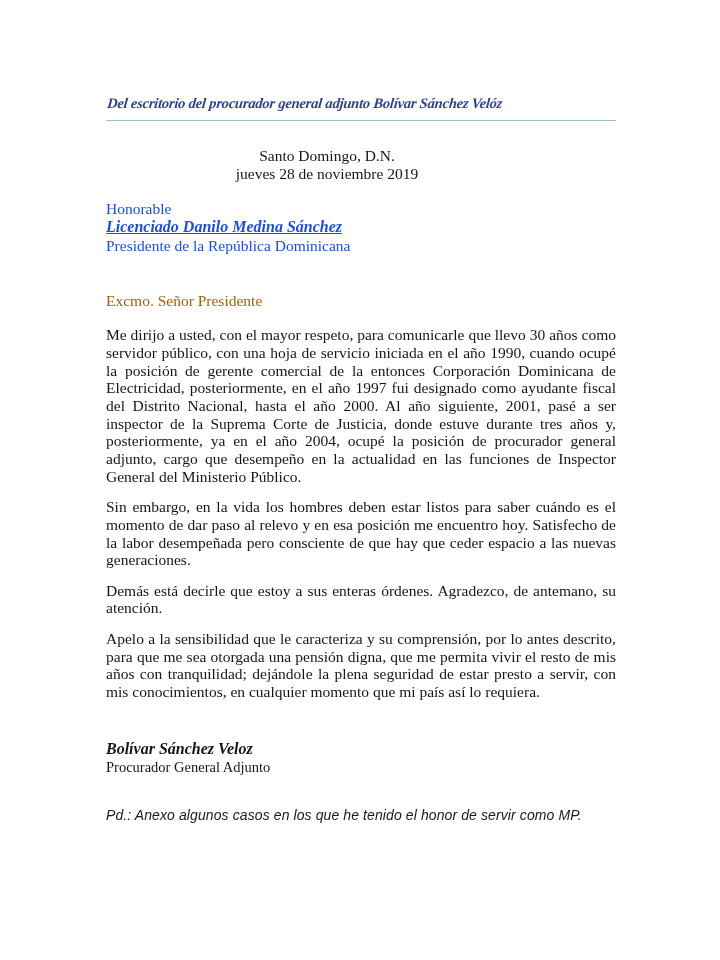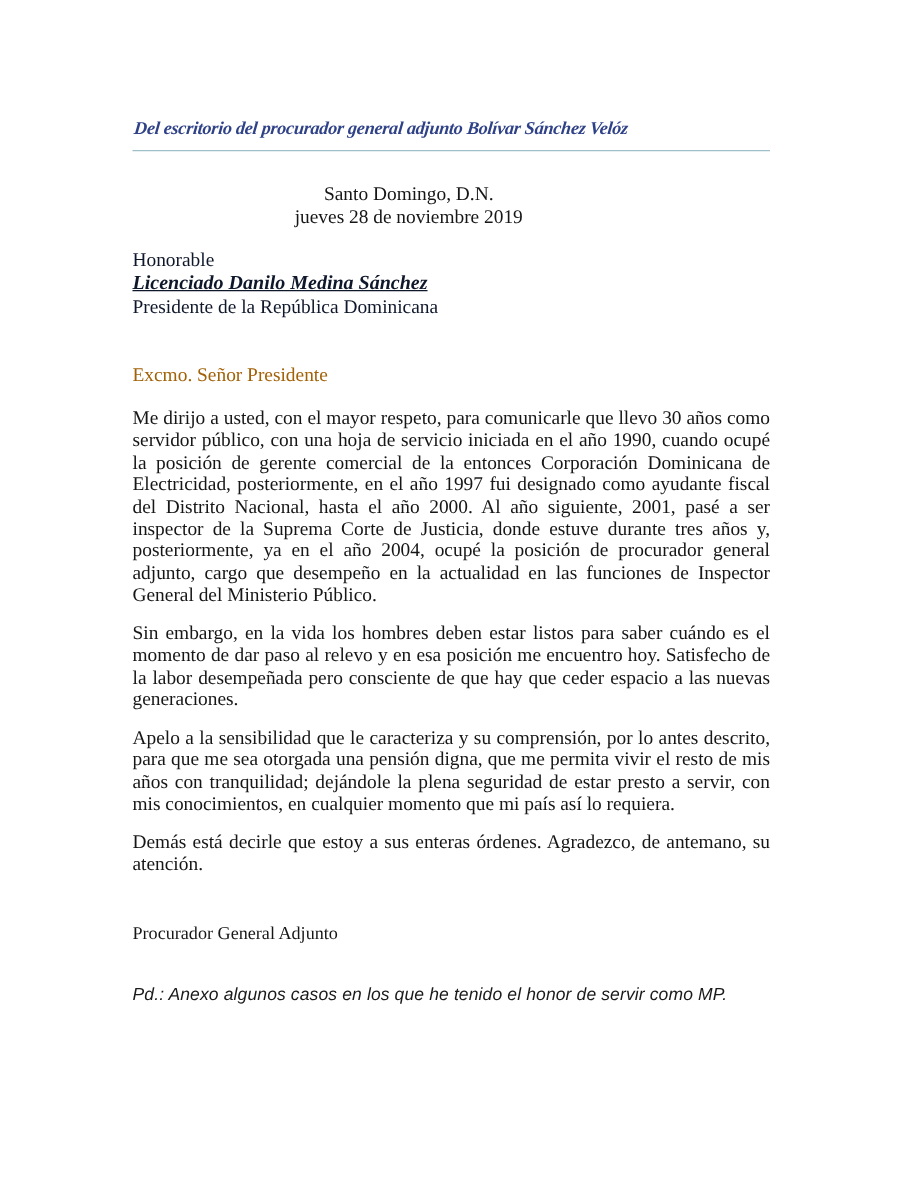"Honorable" .addressee { color: #0f172a -> #1d4ed8 }
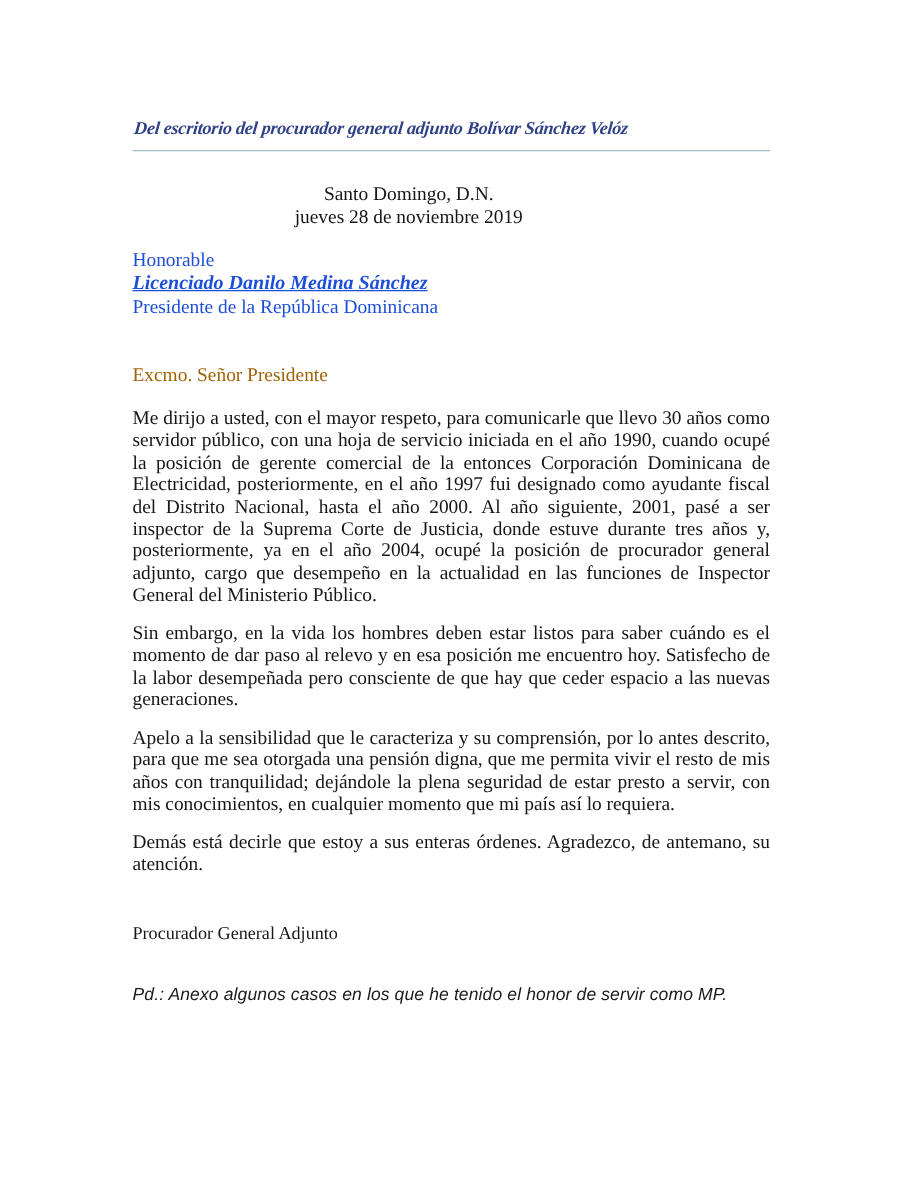"Apelo a la sensibilidad que" p { order: before "Demás está decirle que estoy" -> after "Demás está decirle que estoy" }
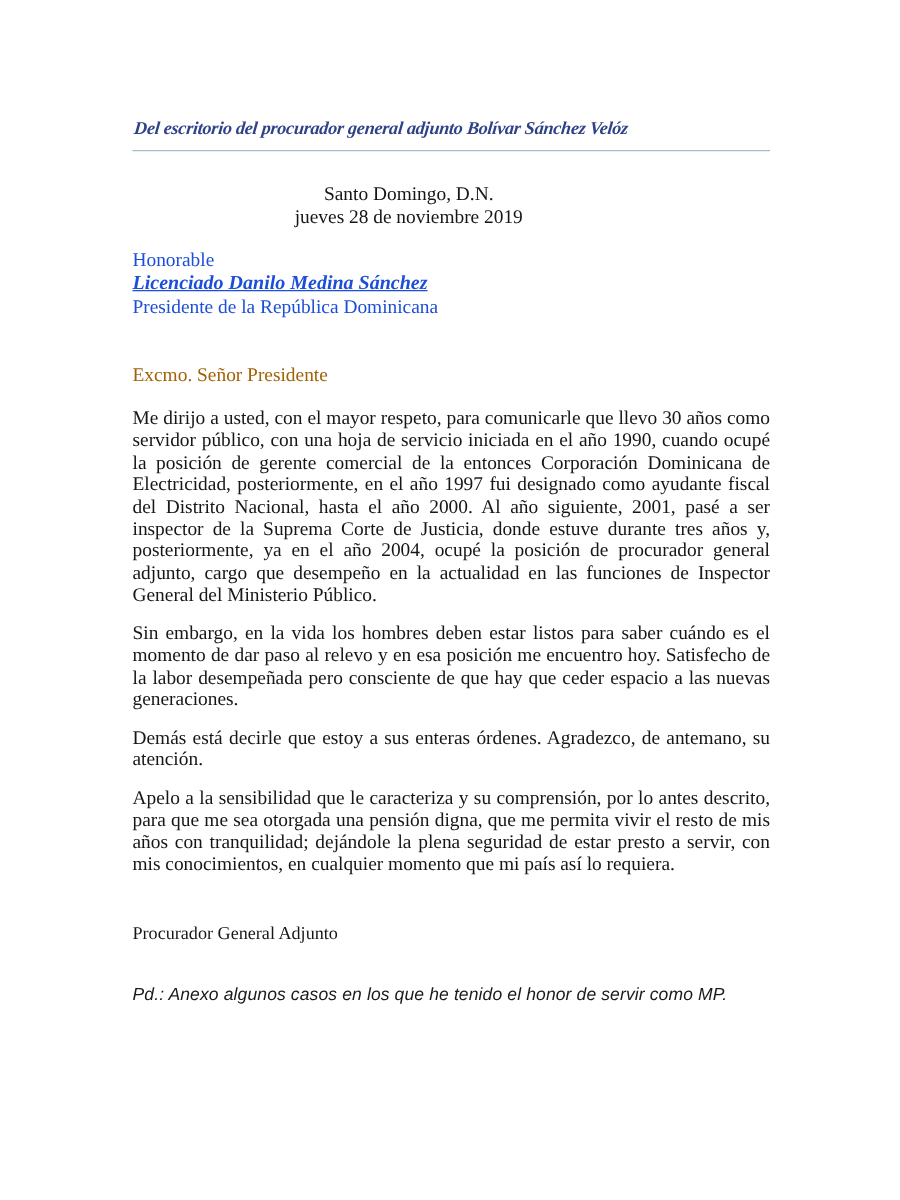"Bolívar Sánchez Veloz" div.sig-name { html: none -> <div>Bolívar Sánchez Veloz</div> }
